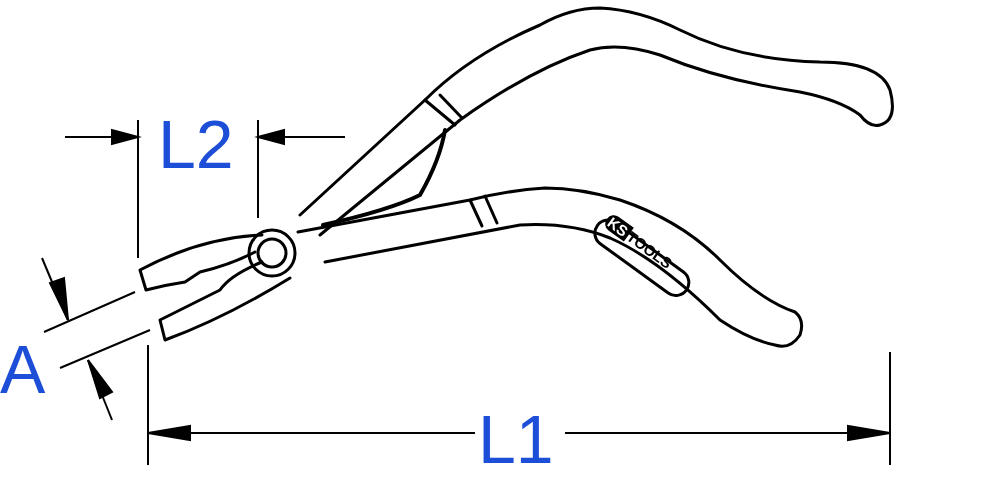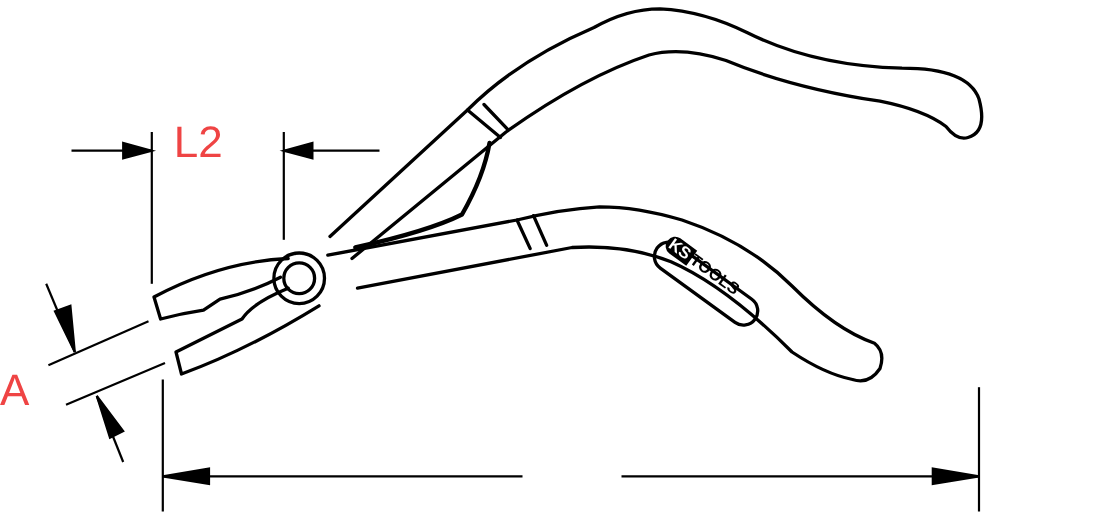"L2" .lbl { color: #ef4444 -> #1d4ed8; font-size: 40px -> 68px }
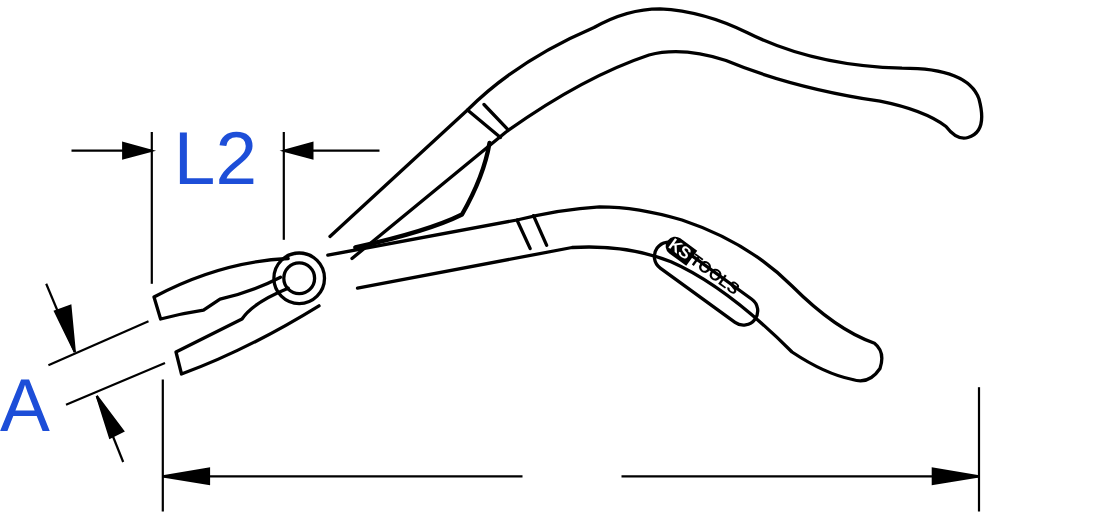"L1" div.lbl { html: none -> <div>L1</div> }
